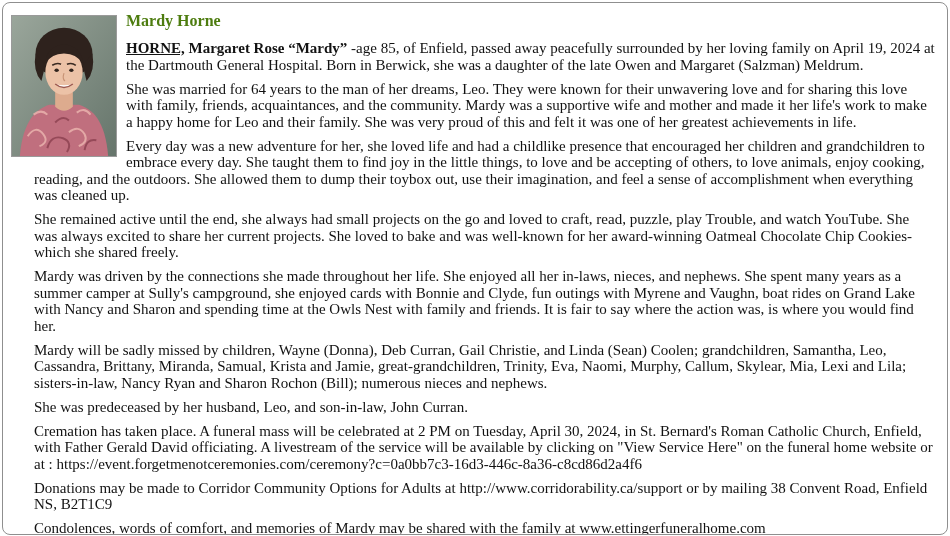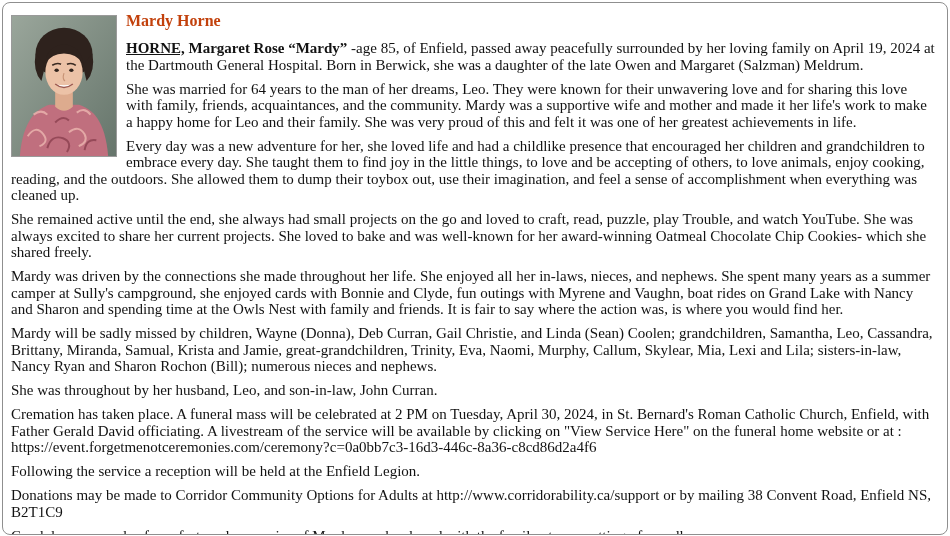"Mardy Horne" h1.title { color: #c2410c -> #4d7c0f }
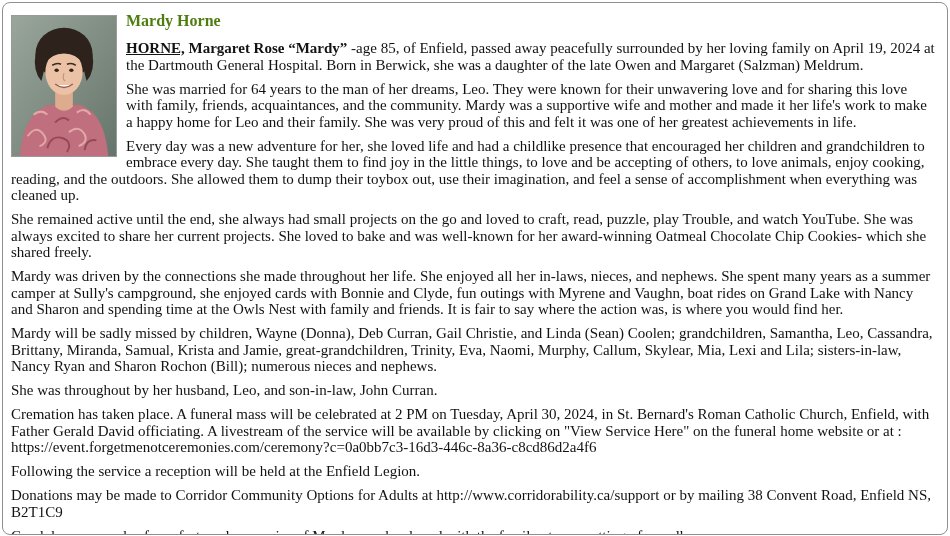"HORNE, Margaret Rose “Mardy” -age" p.para { padding-left: none -> 23px }
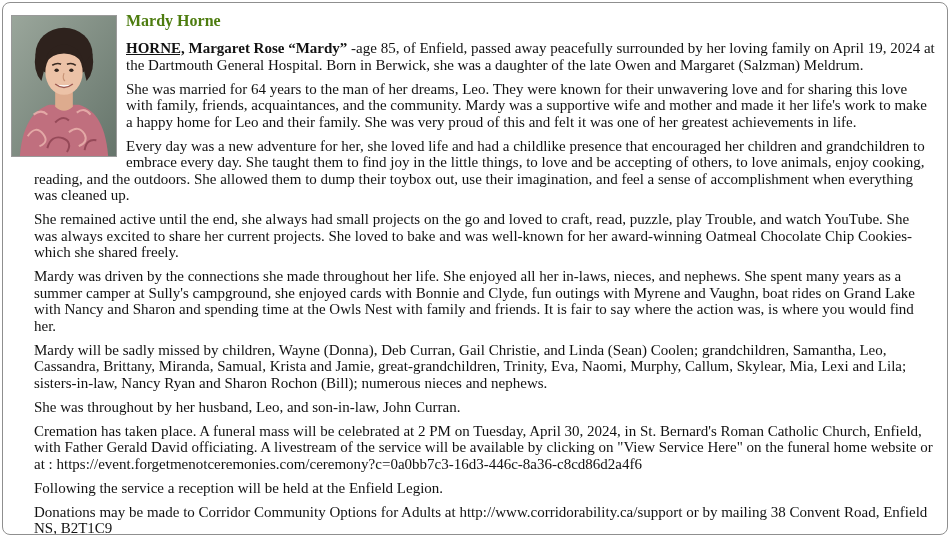"She was throughout by her" p.para { text: throughout -> predeceased }
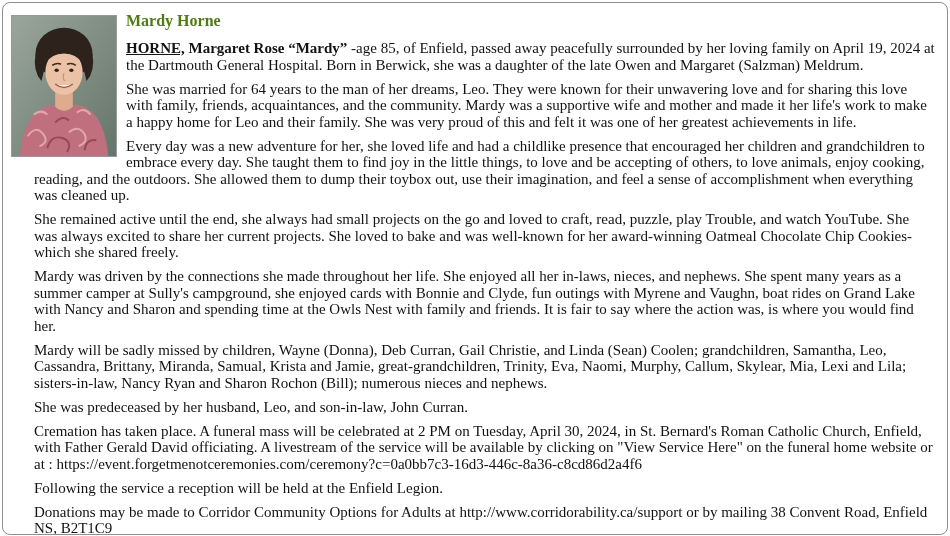"Following the service a reception" p.para { html: <p>Following the service a reception will be held at the Enfield Legion.</p> -> none }
